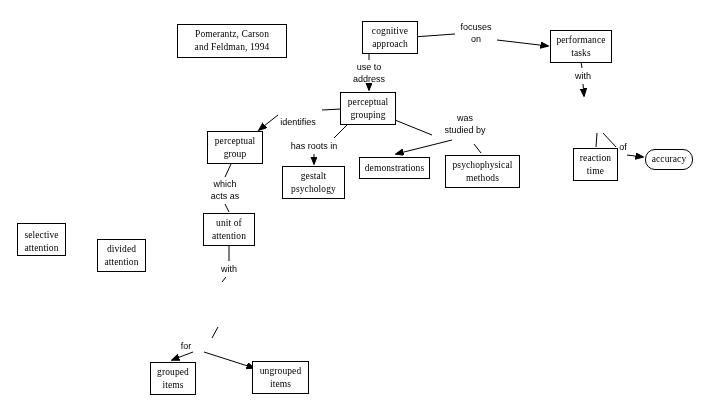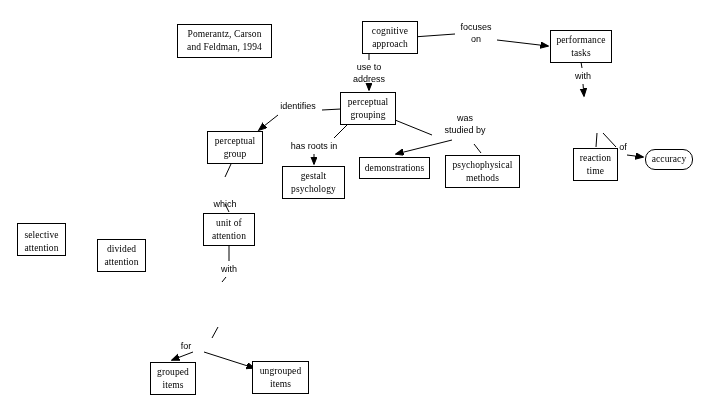"Pomerantz, Carson" div.node { width: 95px -> 110px }
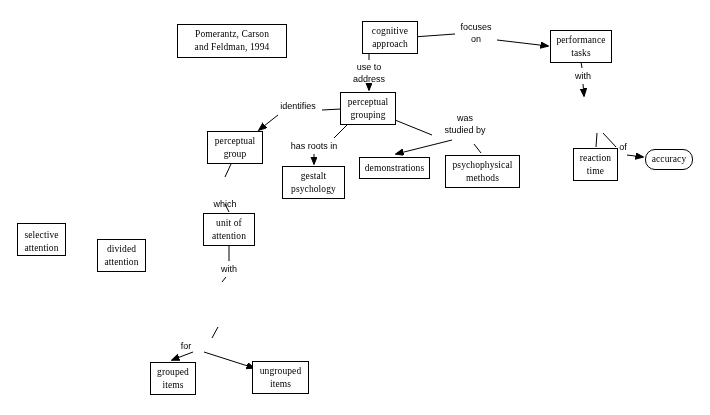"identifies" div.linklabel { top: 100px -> 116px }
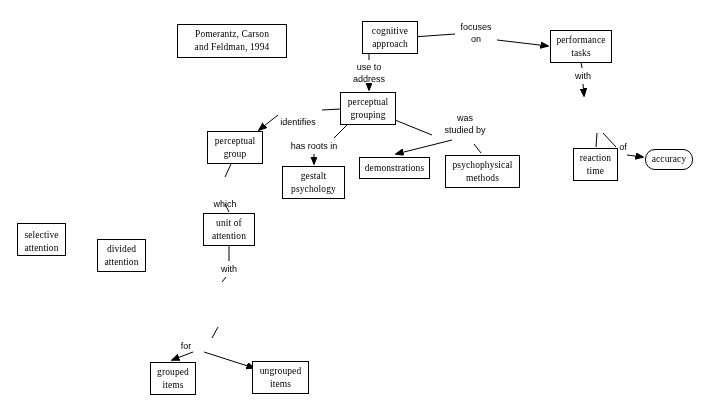"which" div.linklabel { margin-top: 20px -> none }
